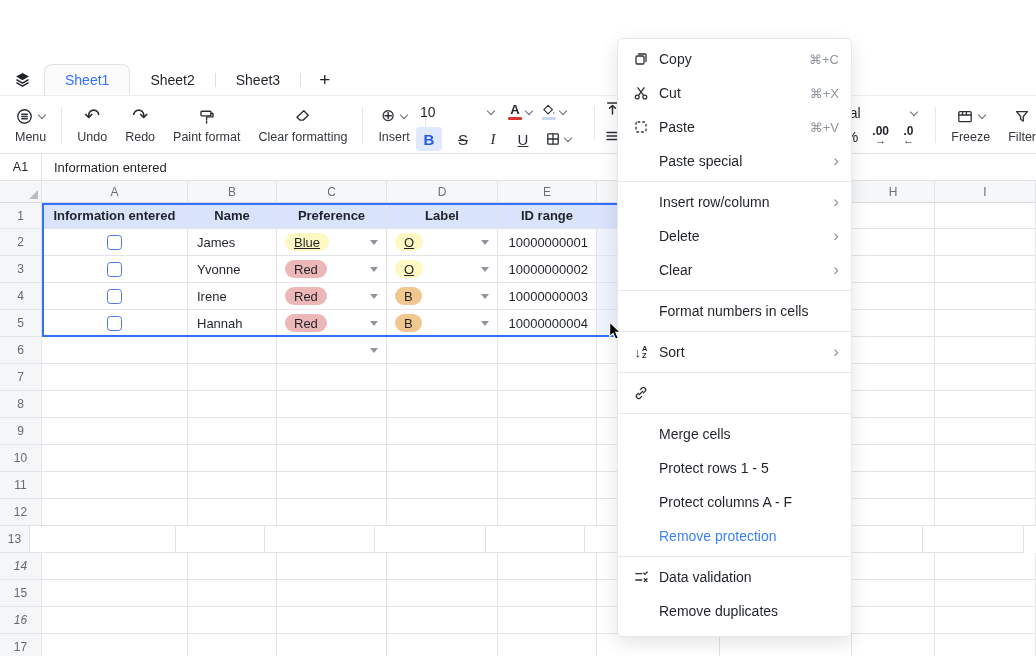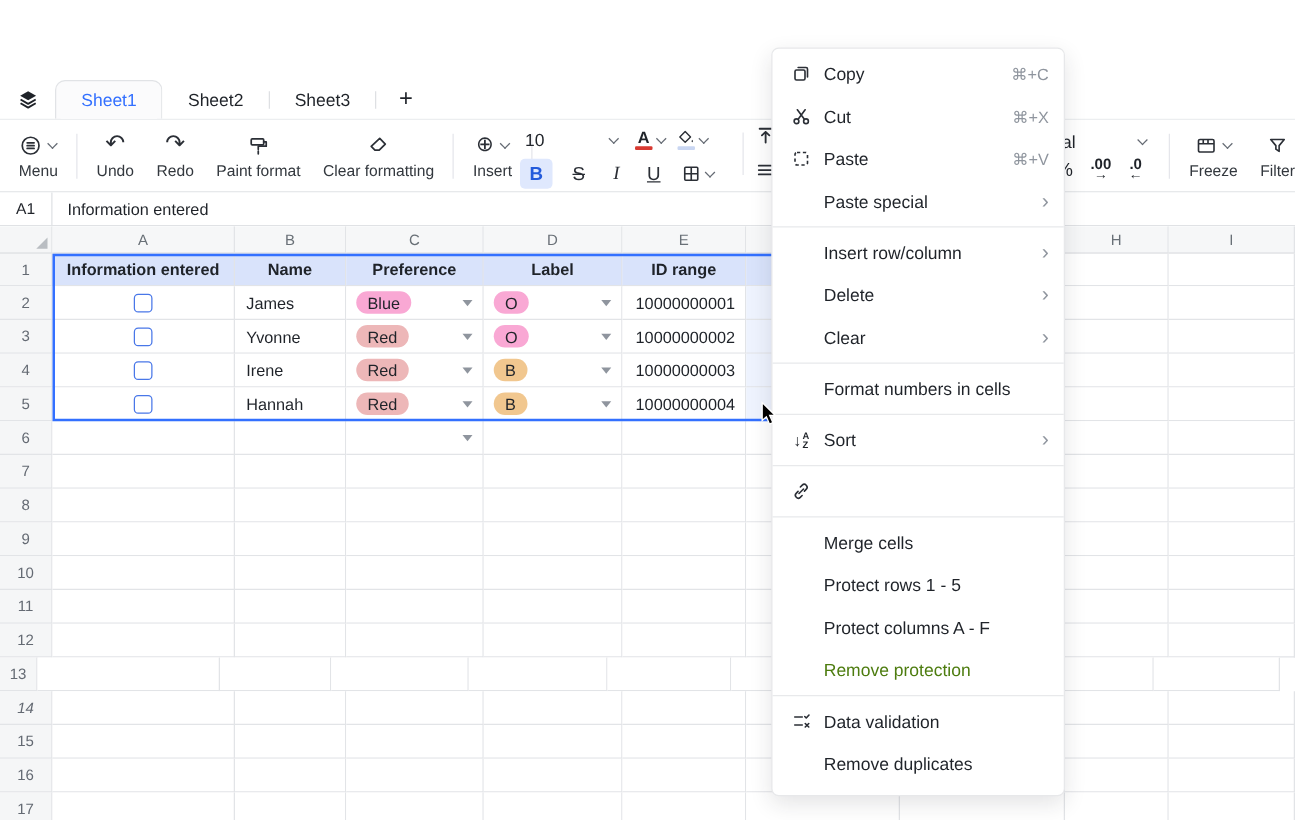"Blue" .chip.blue { background: #f9a8d4 -> #fef9c3; text-decoration: none -> underline }
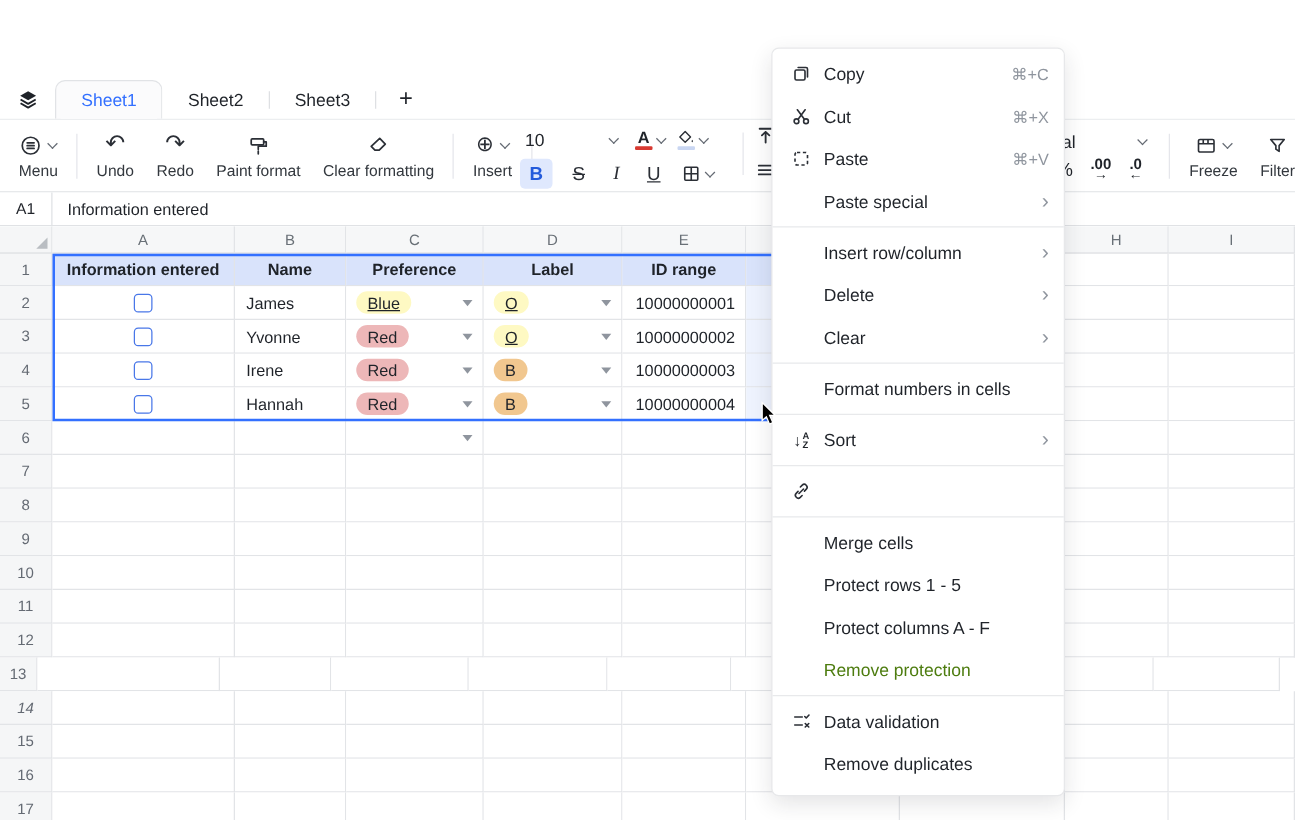"Remove protection" .mi.disabled { color: #4d7c0f -> #3b82f6 }
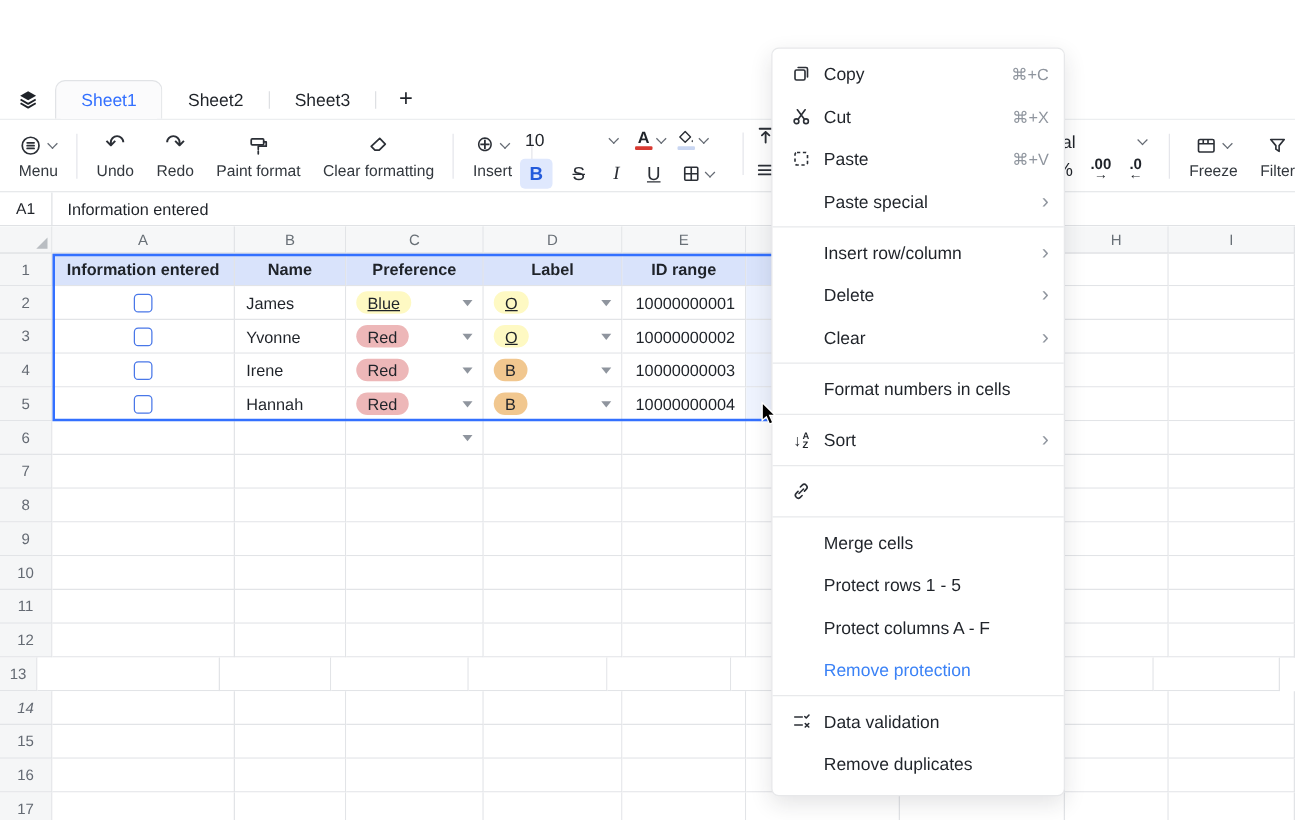"16" div.g-row { font-style: none -> italic }
